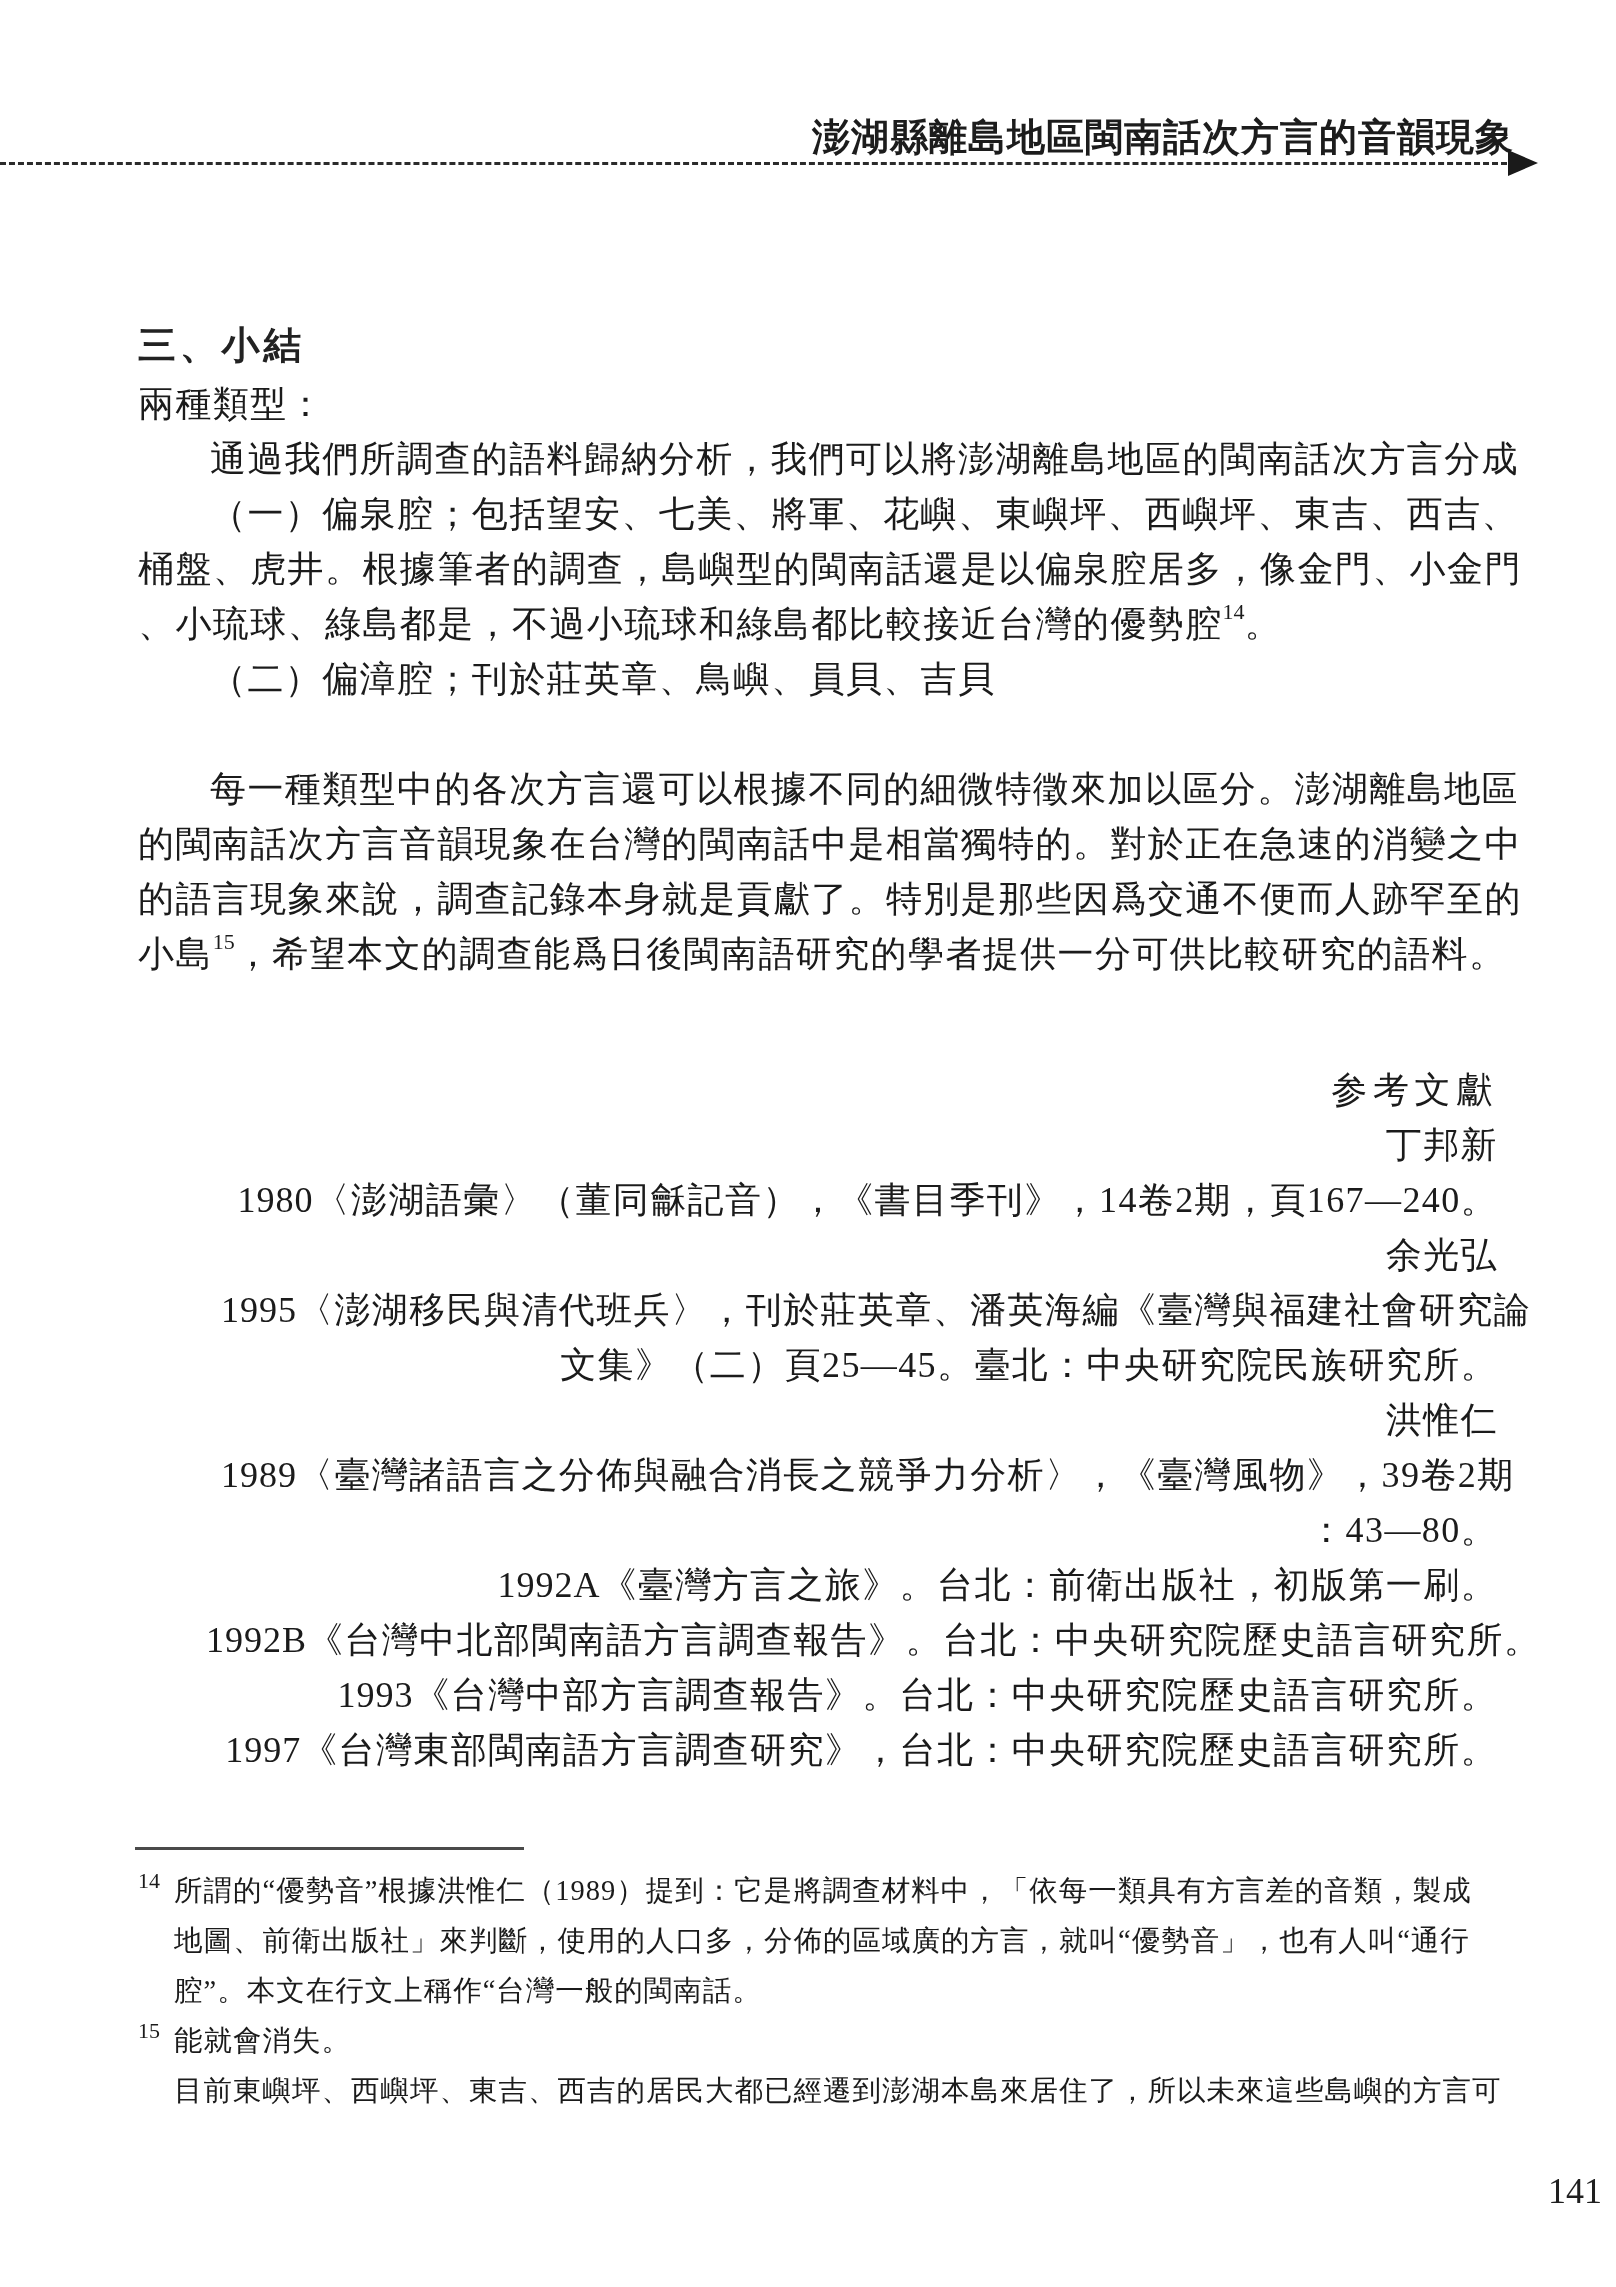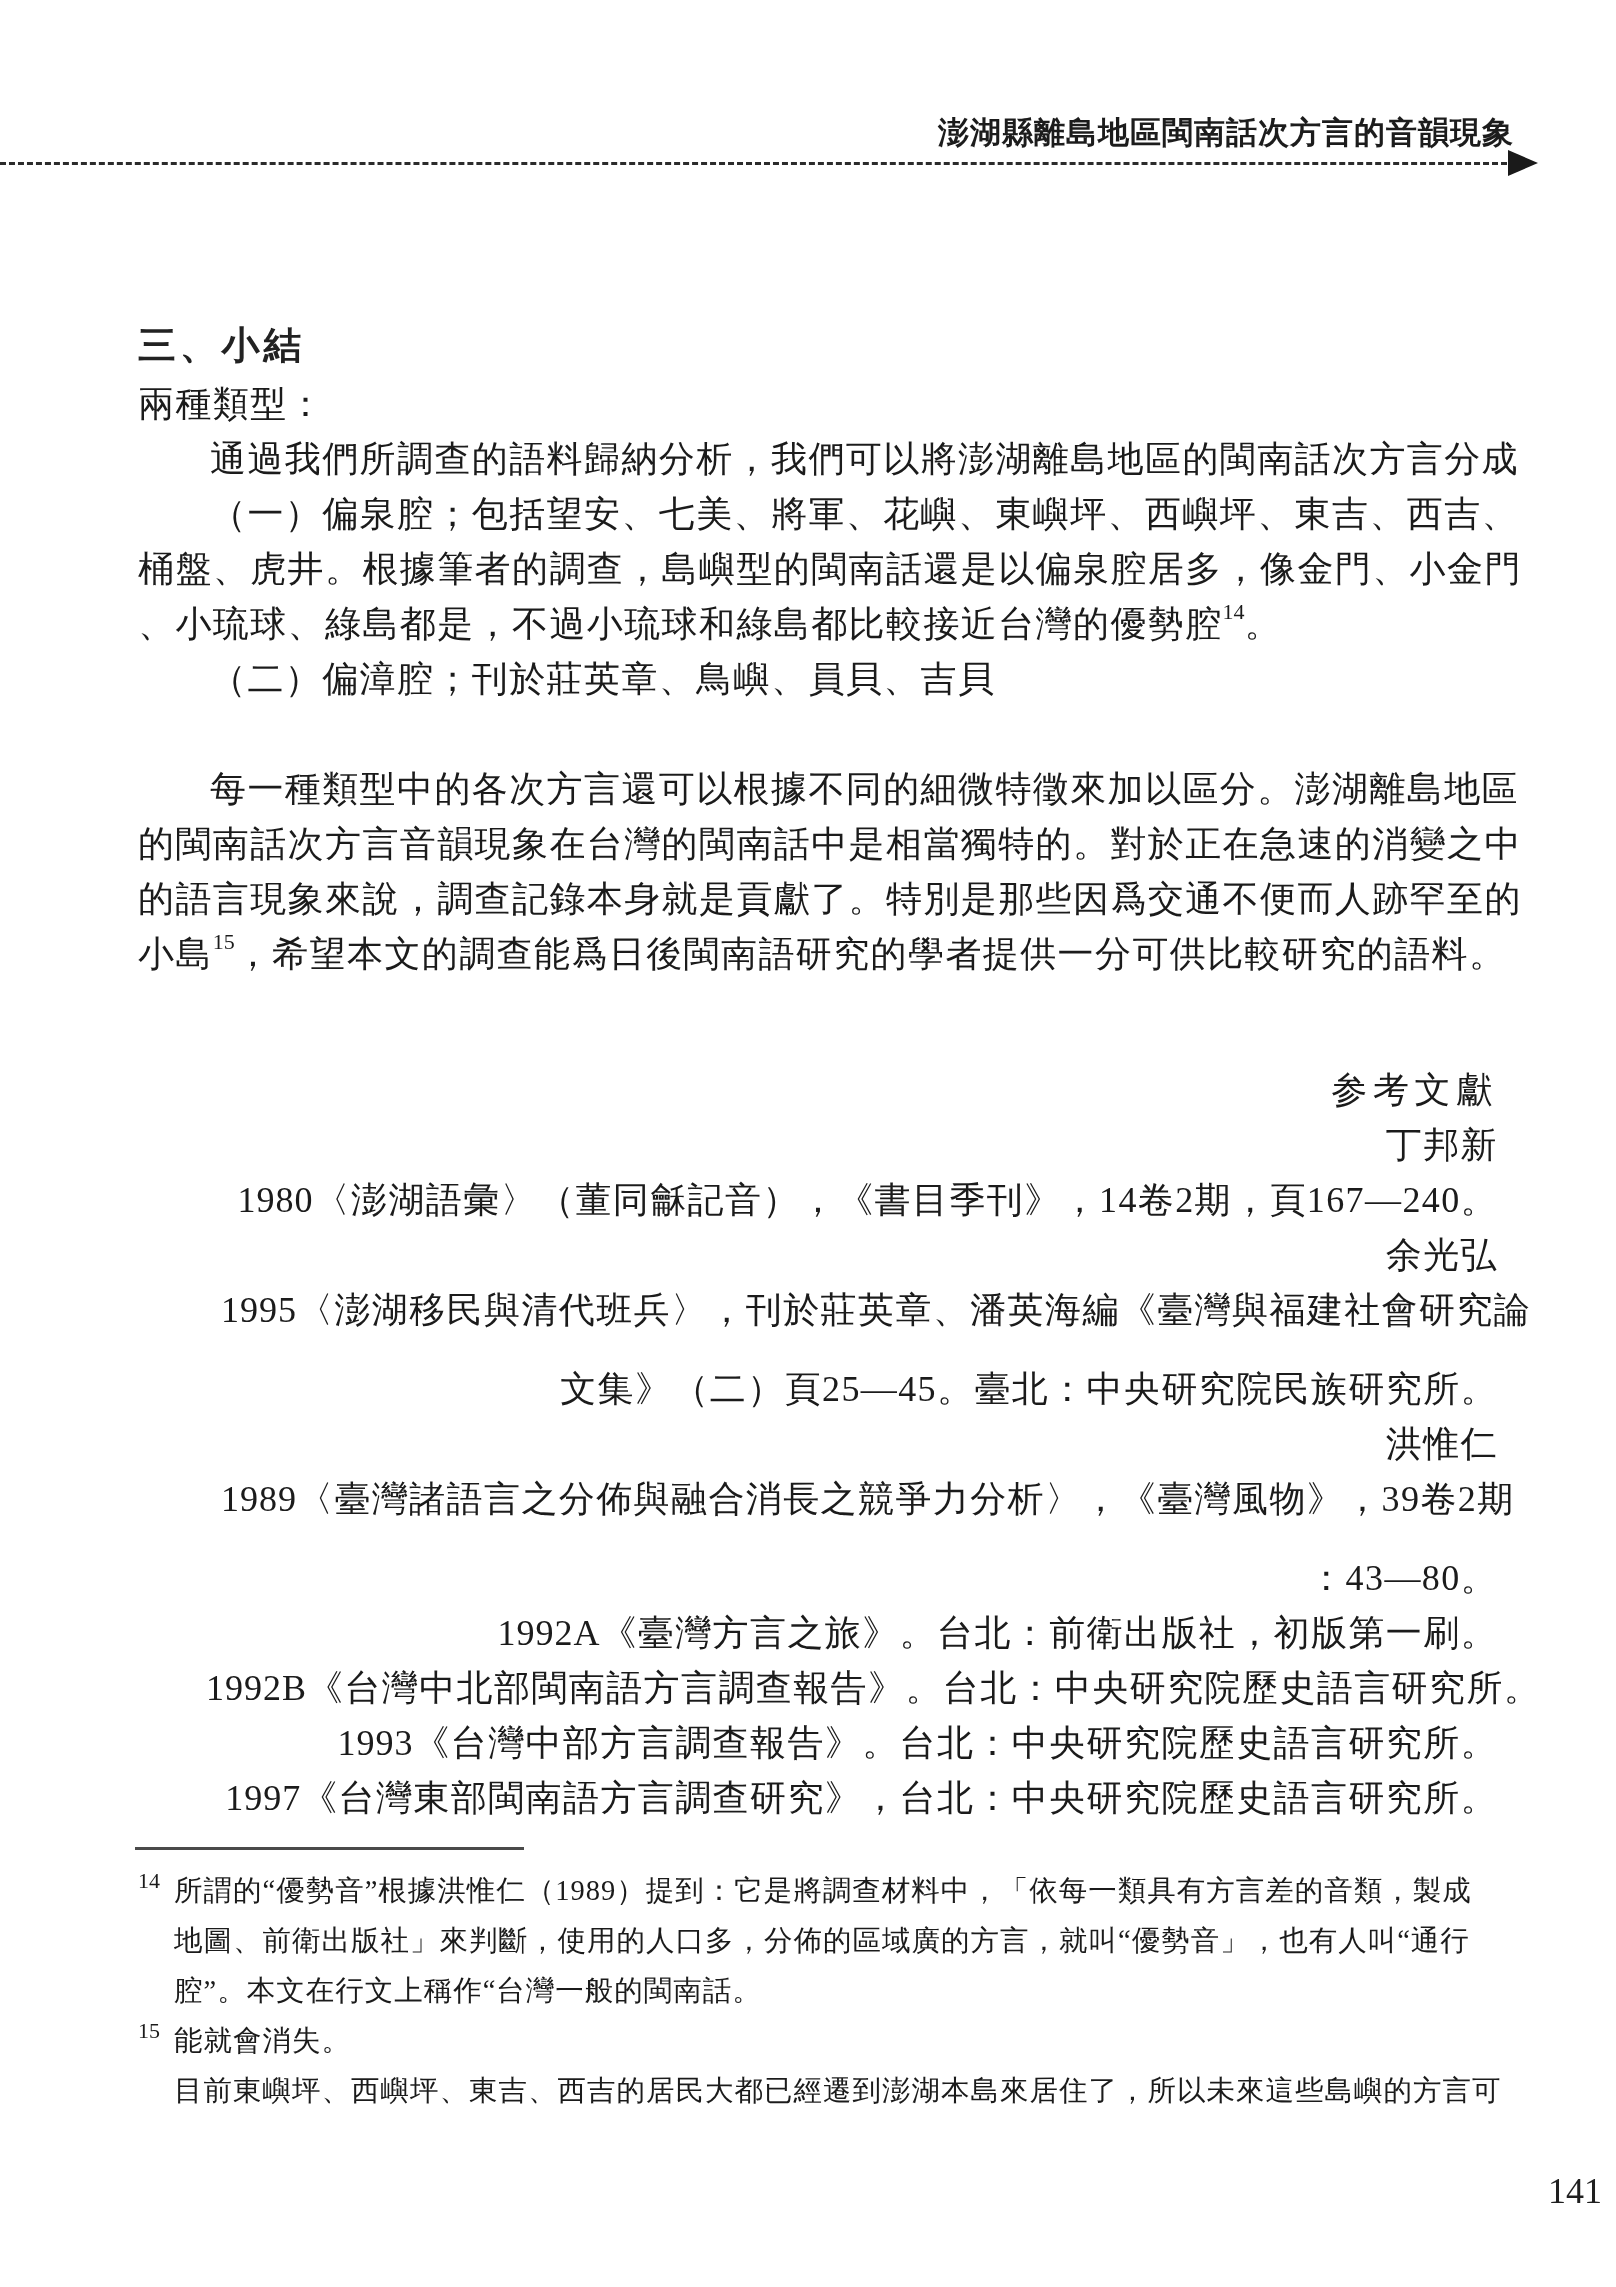"澎湖縣離島地區閩南話次方言的音韻現象" .running-title { font-size: 31px -> 38px }
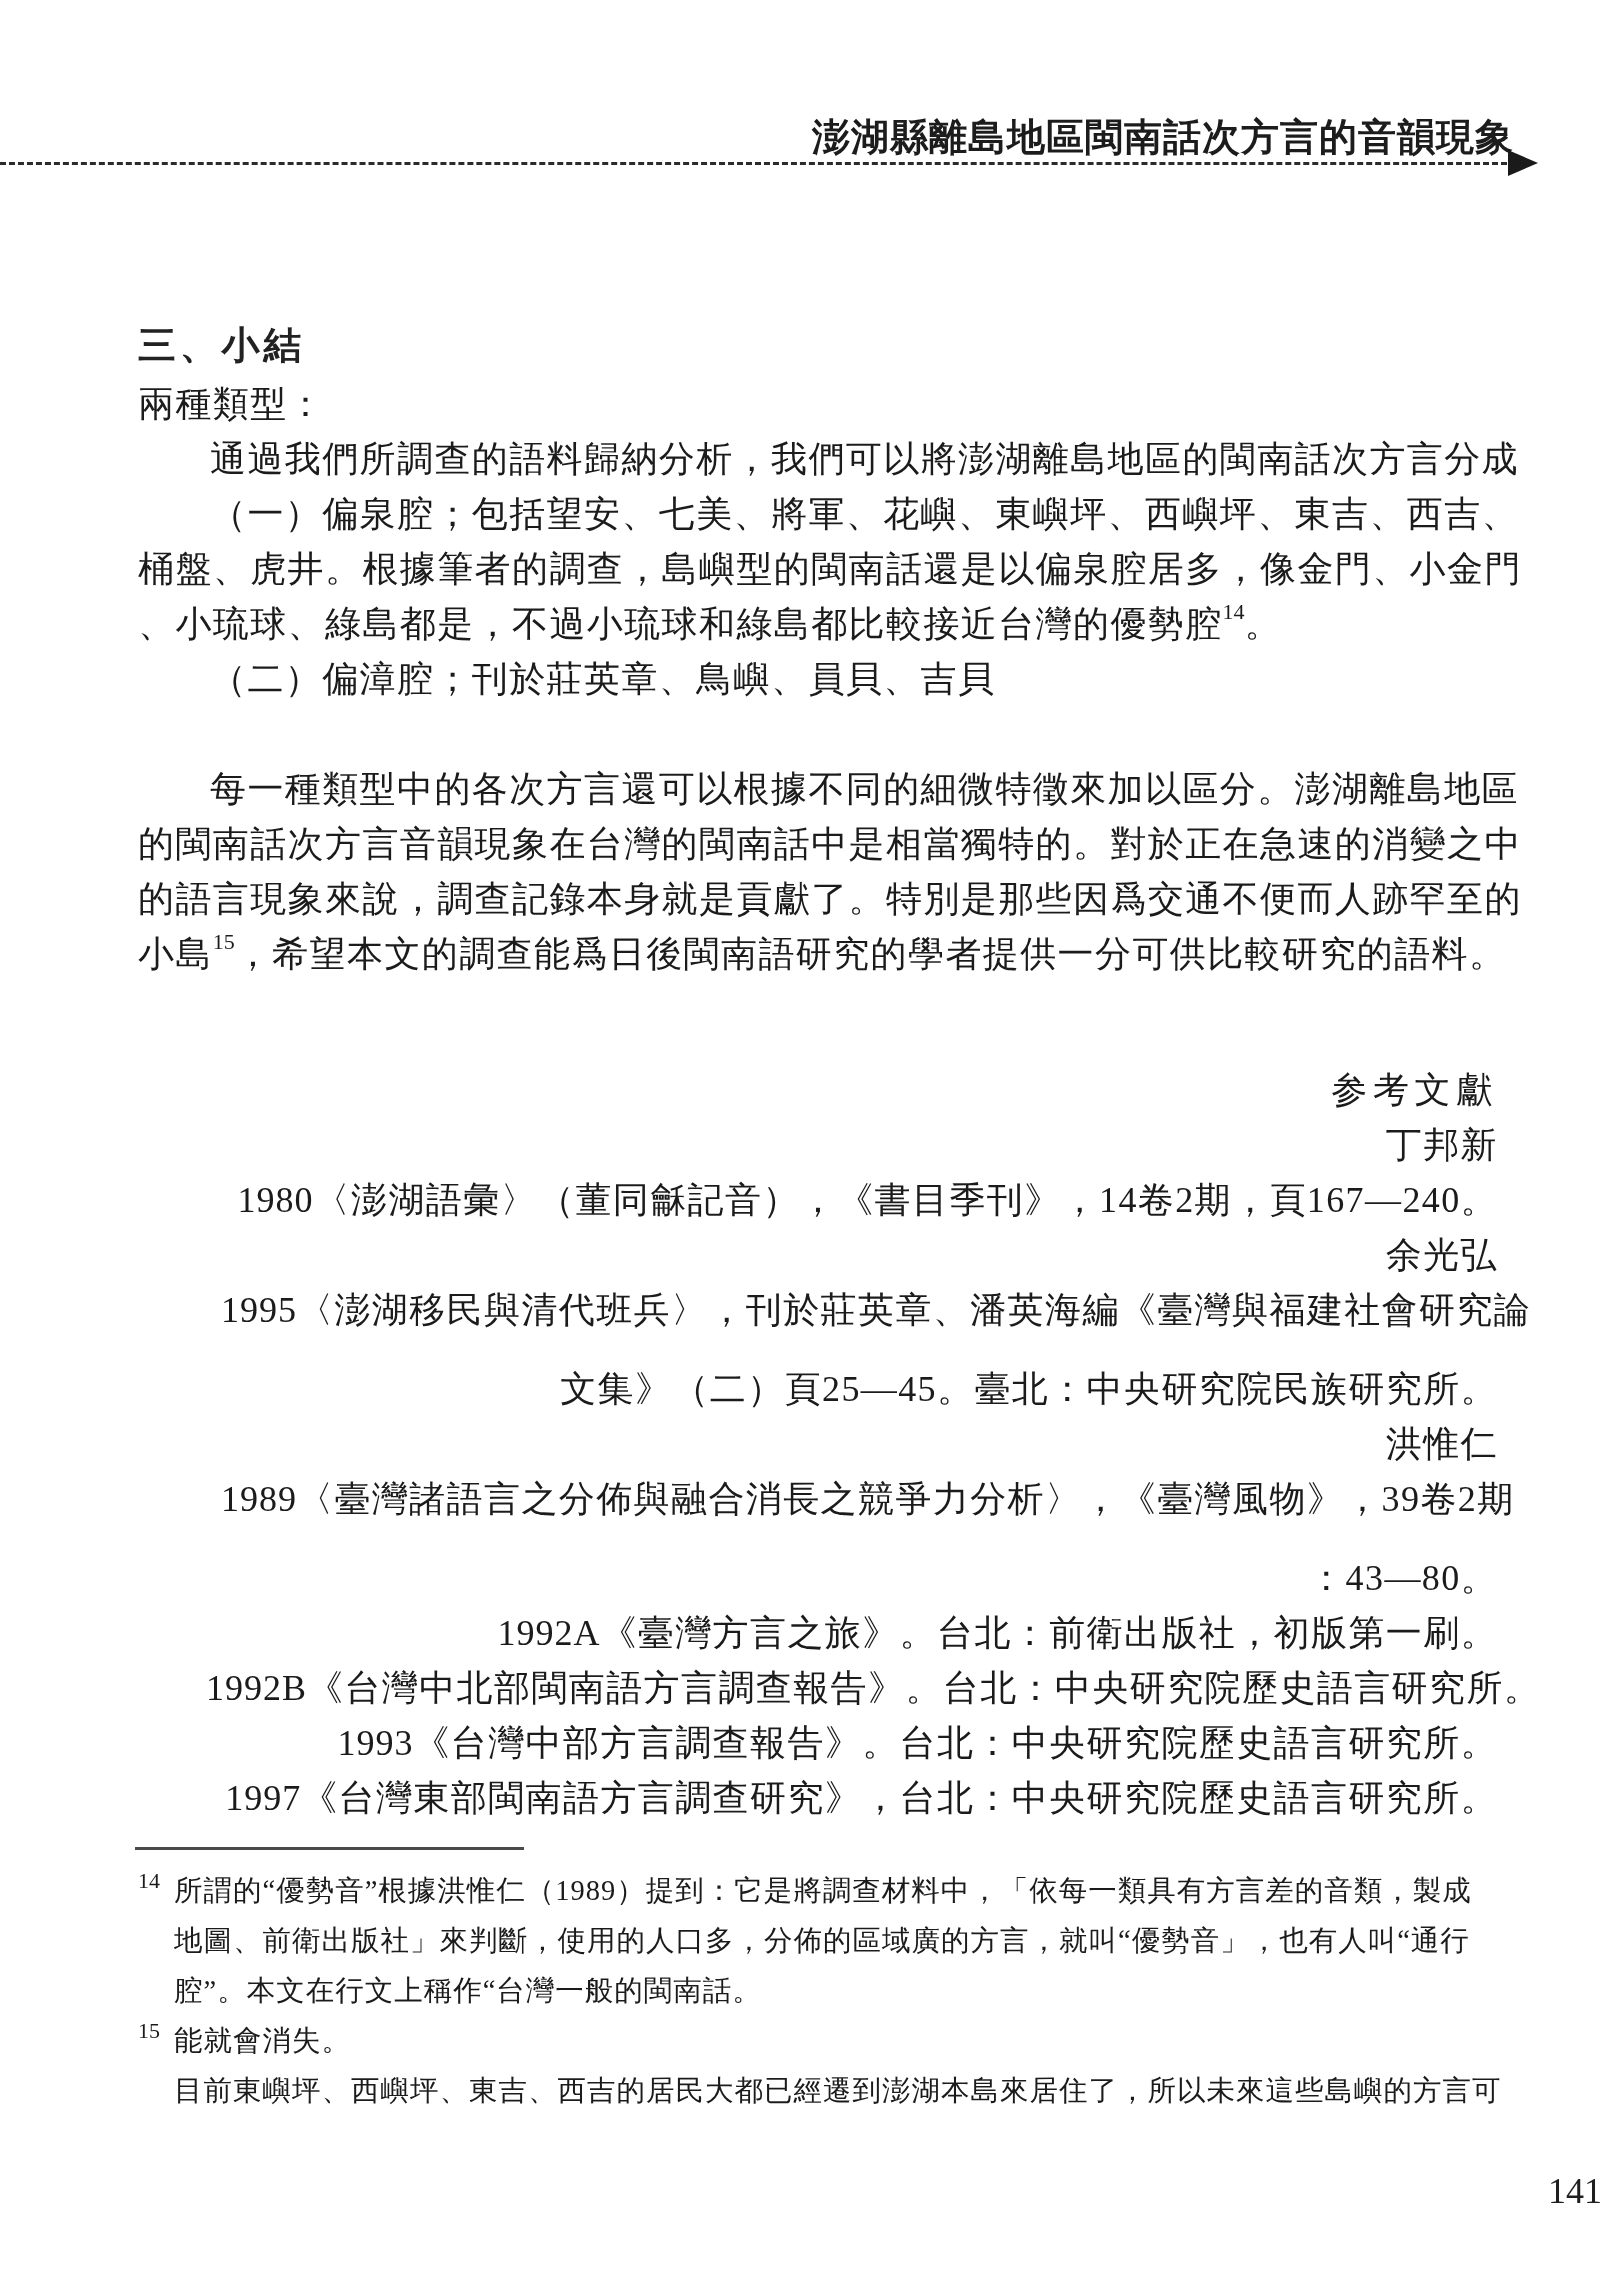"文集》（二）頁25—45。臺北：中央研究院民族研究所。" .ref-cont { margin-top: 24px -> none }
